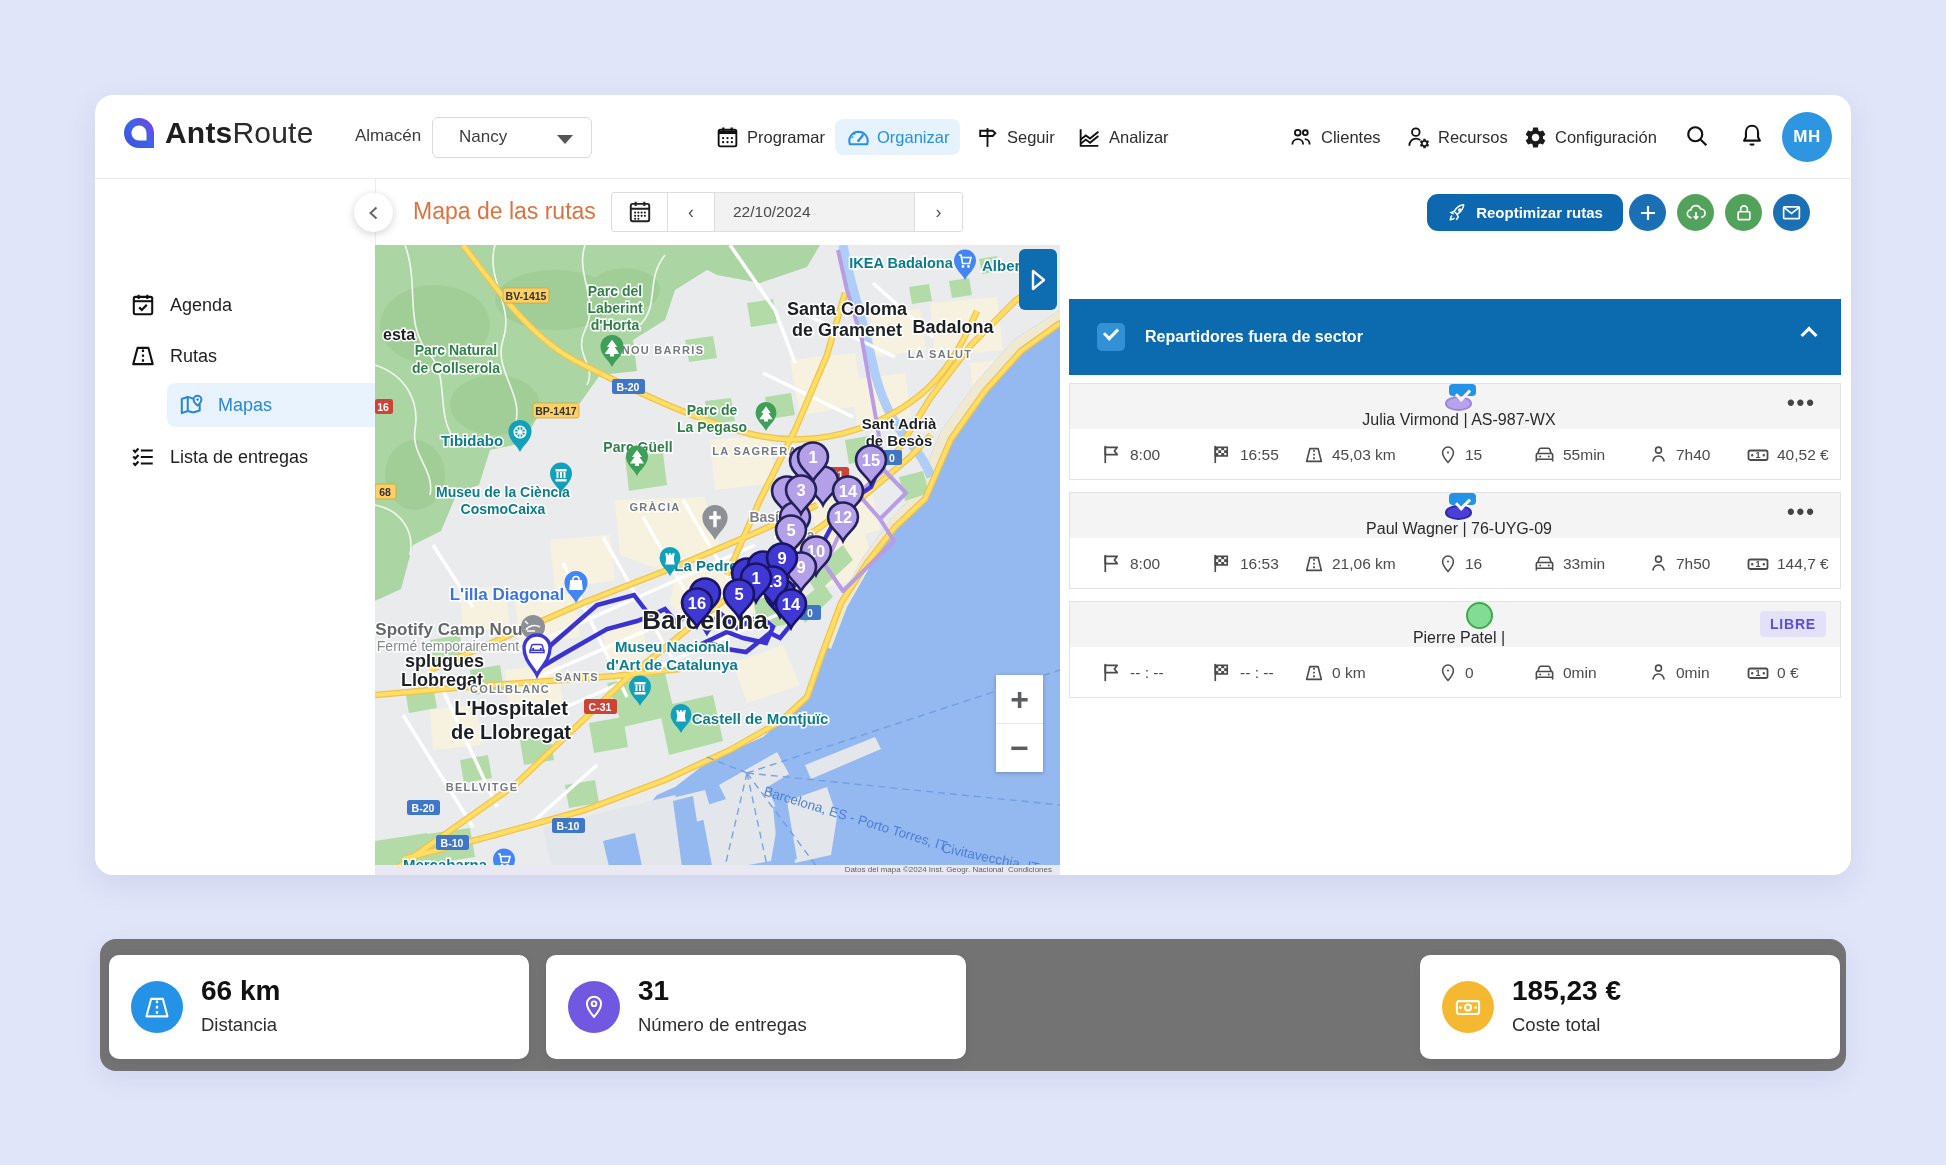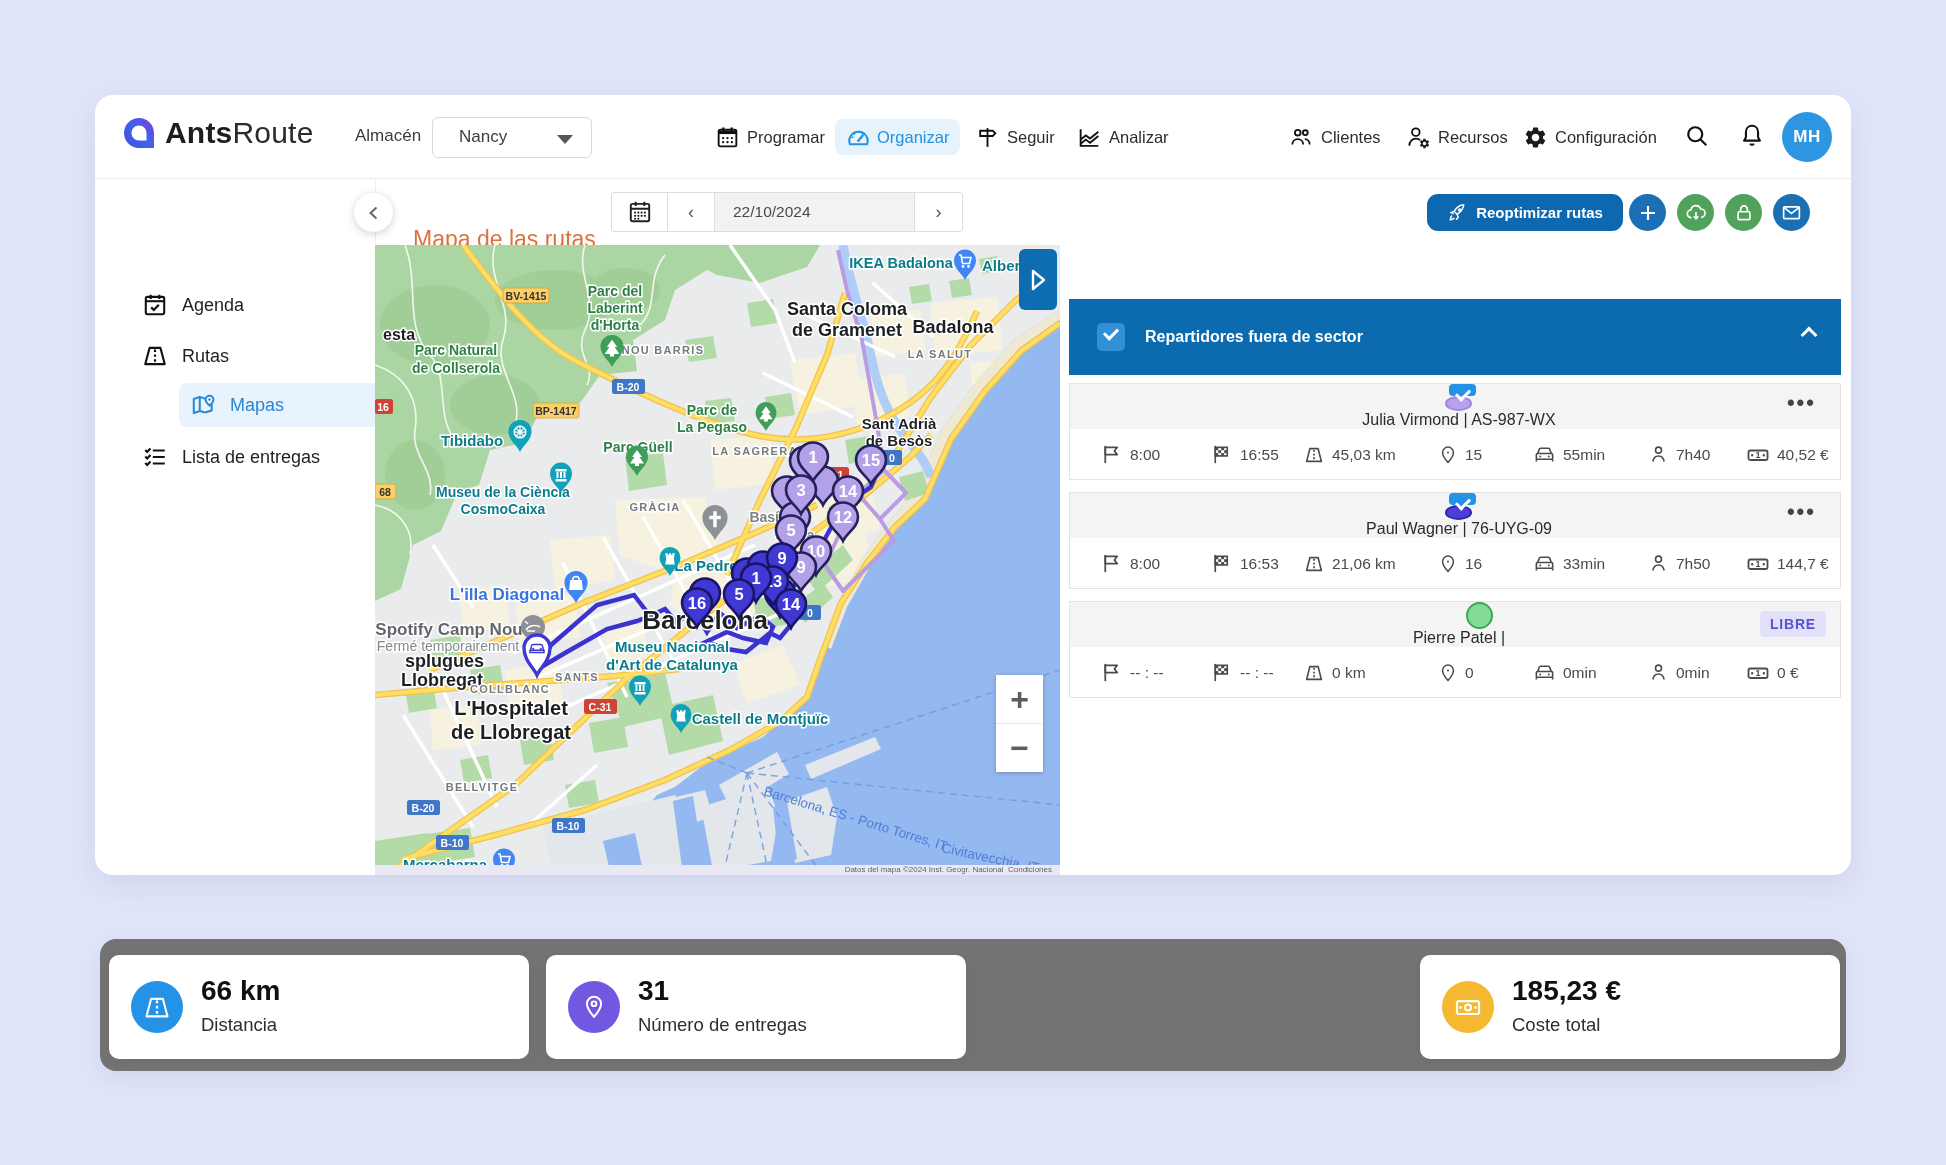"Mapa de las rutas" .ptitle { margin-top: 28px -> none }
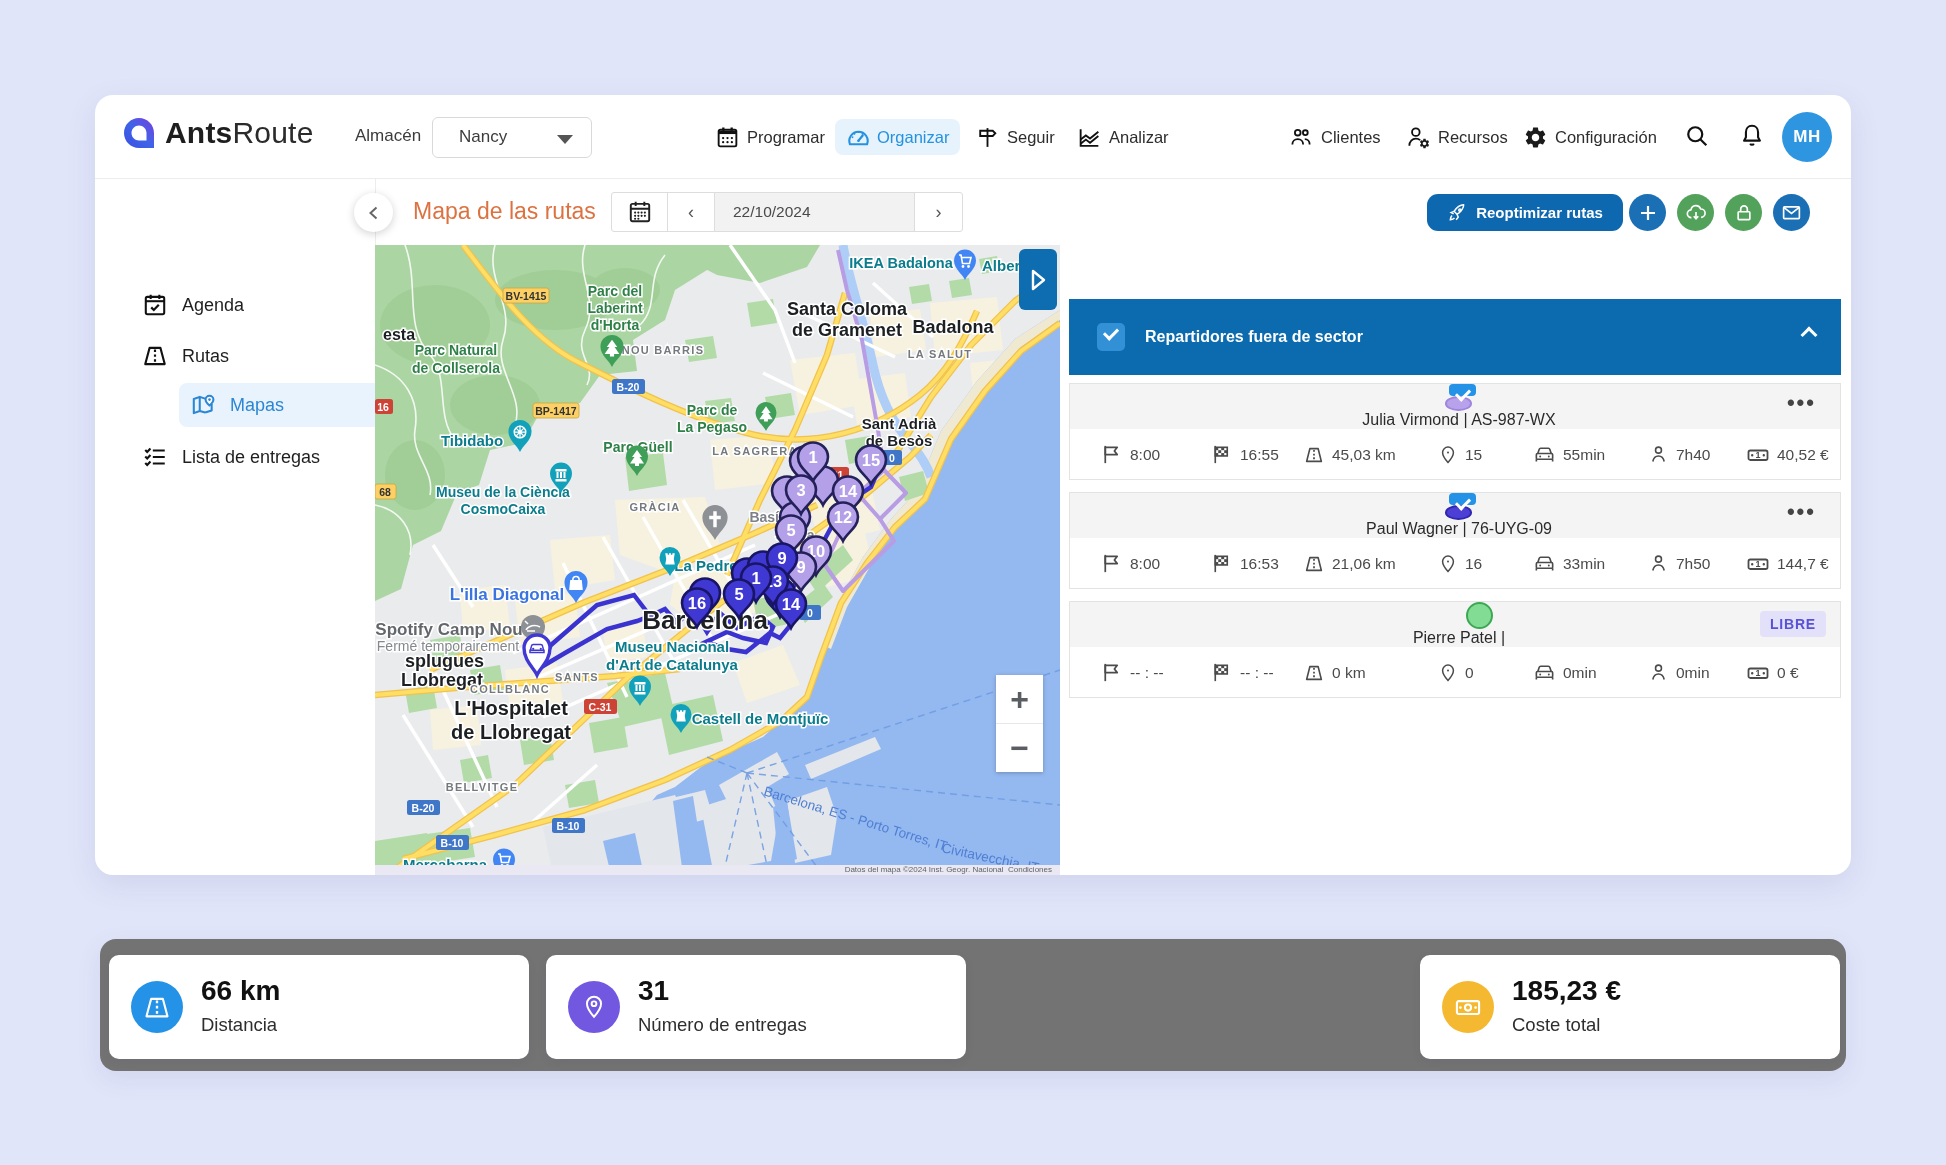"Agenda" .side-item { left: 36px -> 24px }
